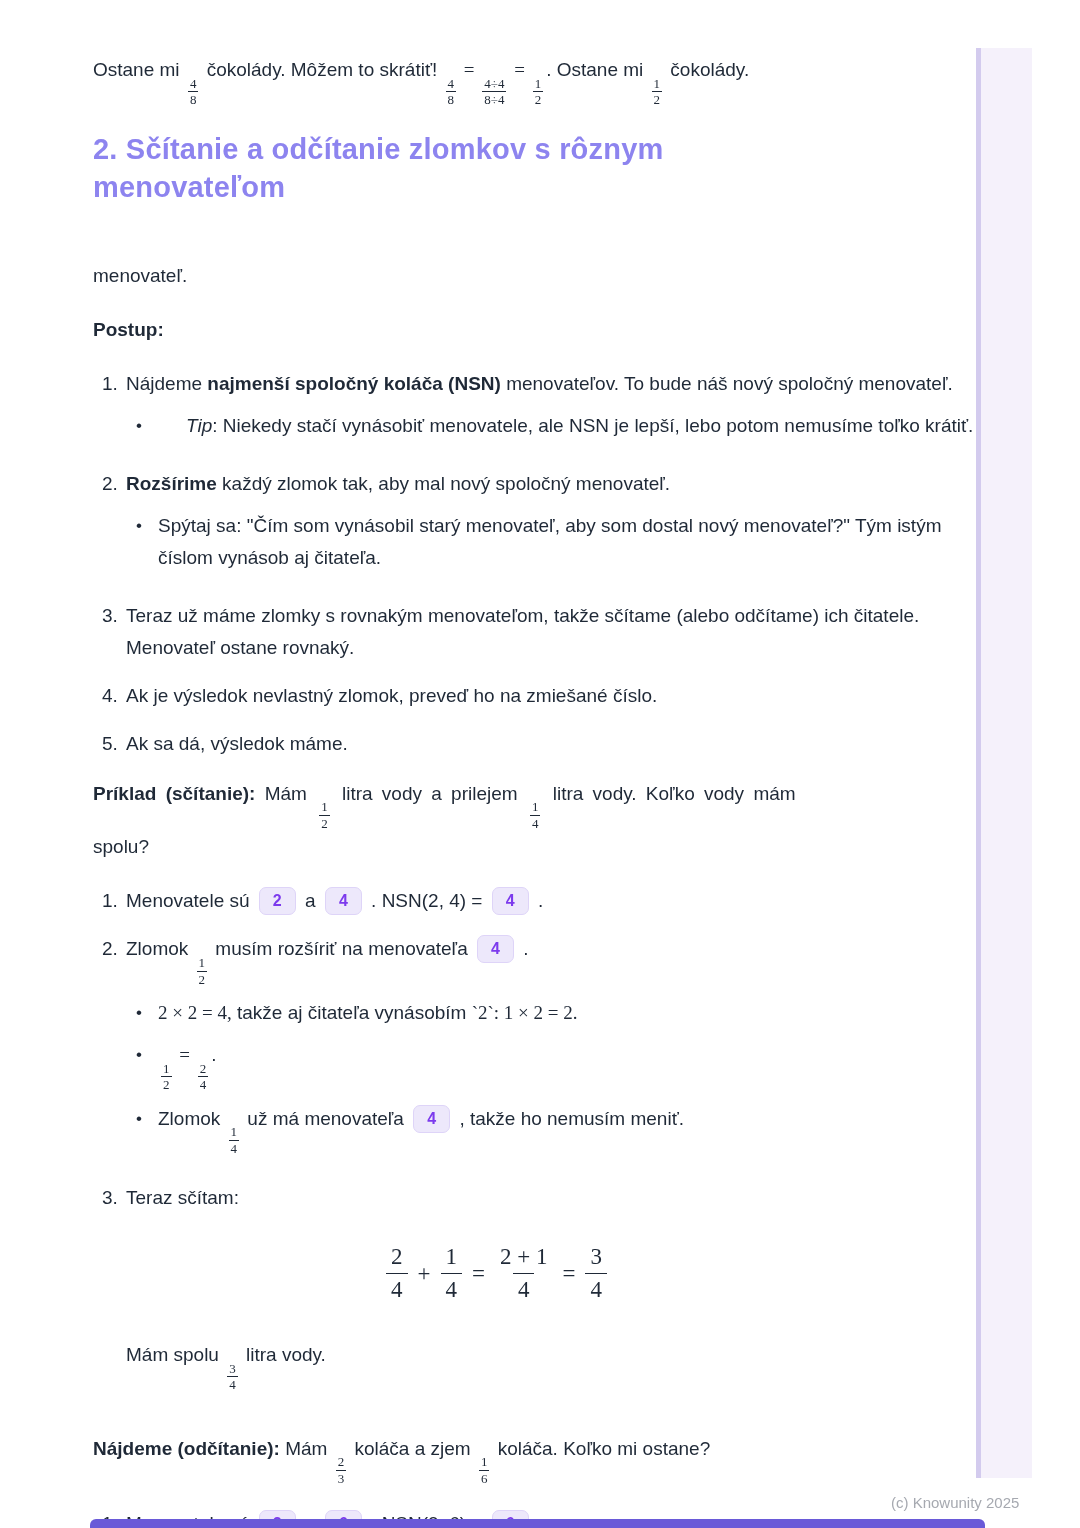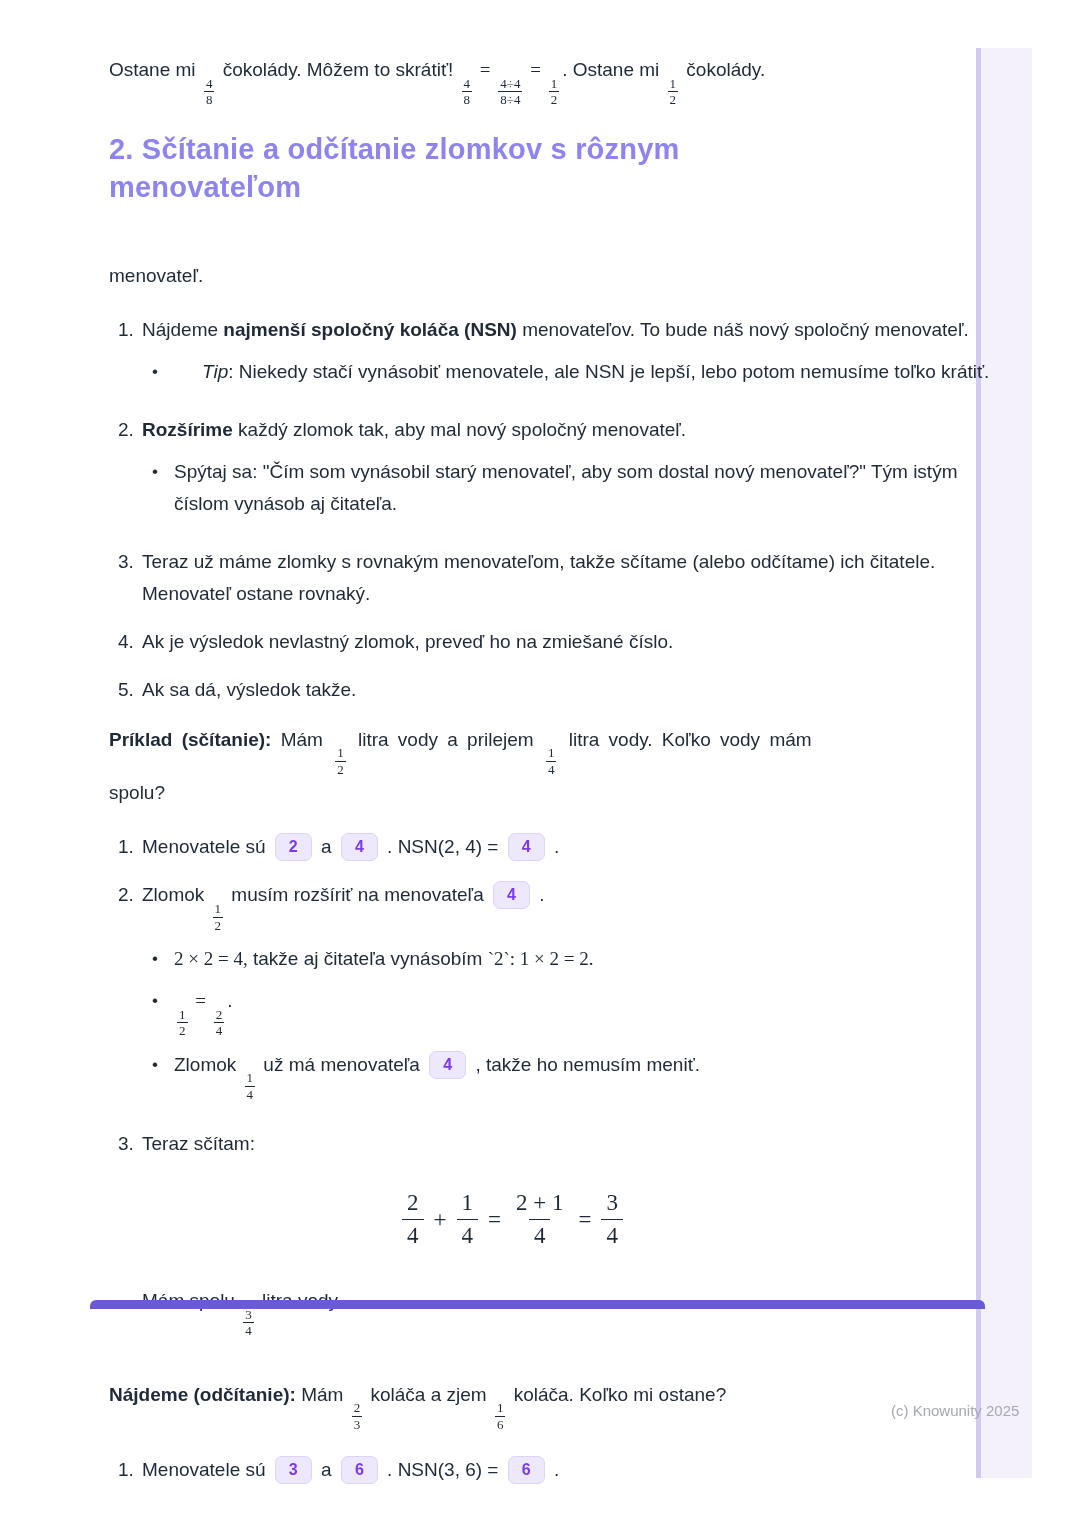"Ostane mi" .page { height: 1309px -> 1528px; padding-left: 16px -> none }
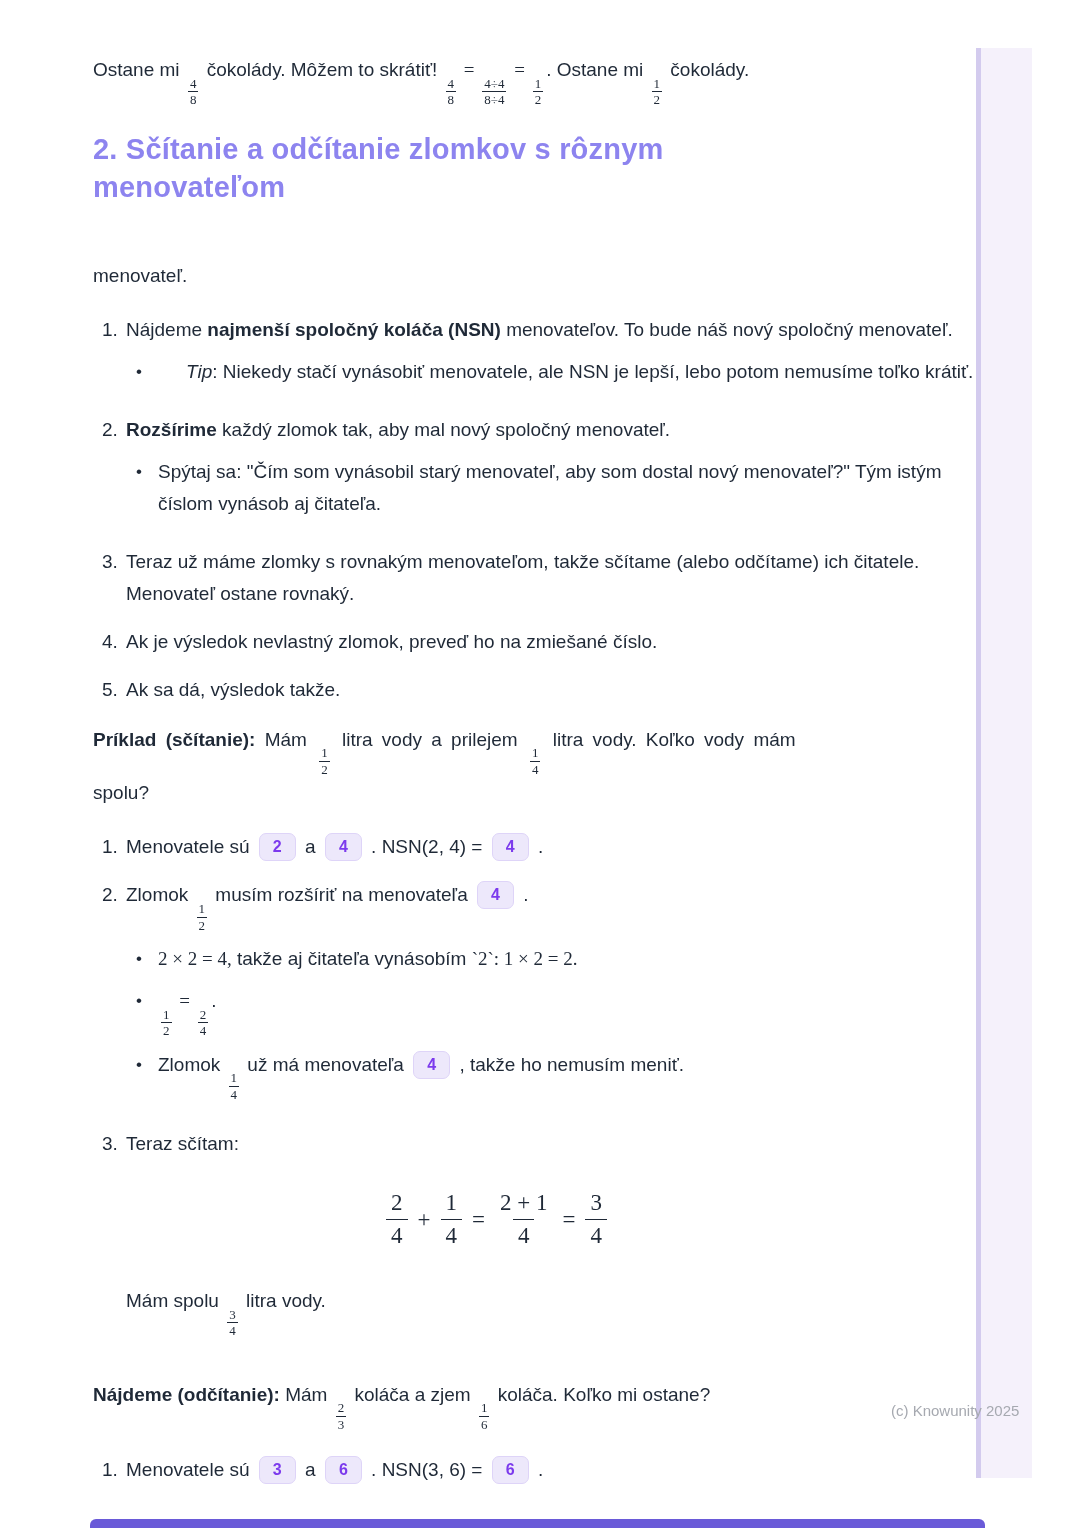"Postup:" div.p { html: none -> <div><span>Postup:</span></div> }
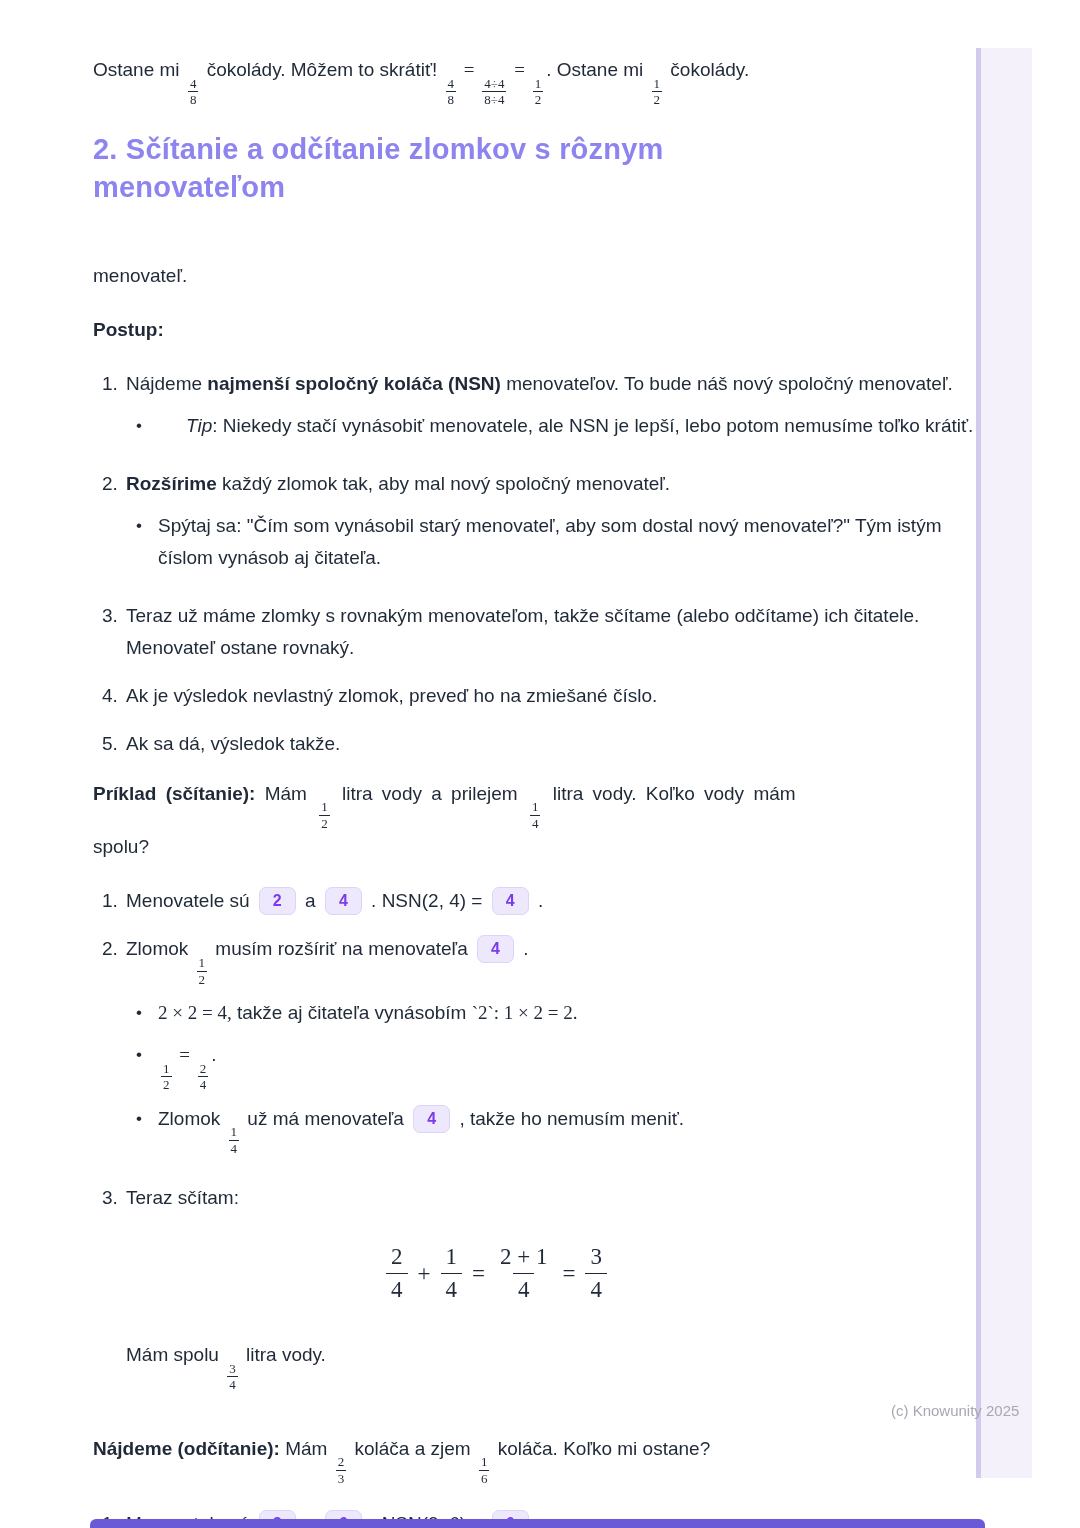"Ak sa dá, výsledok takže." span { text: takže -> máme }
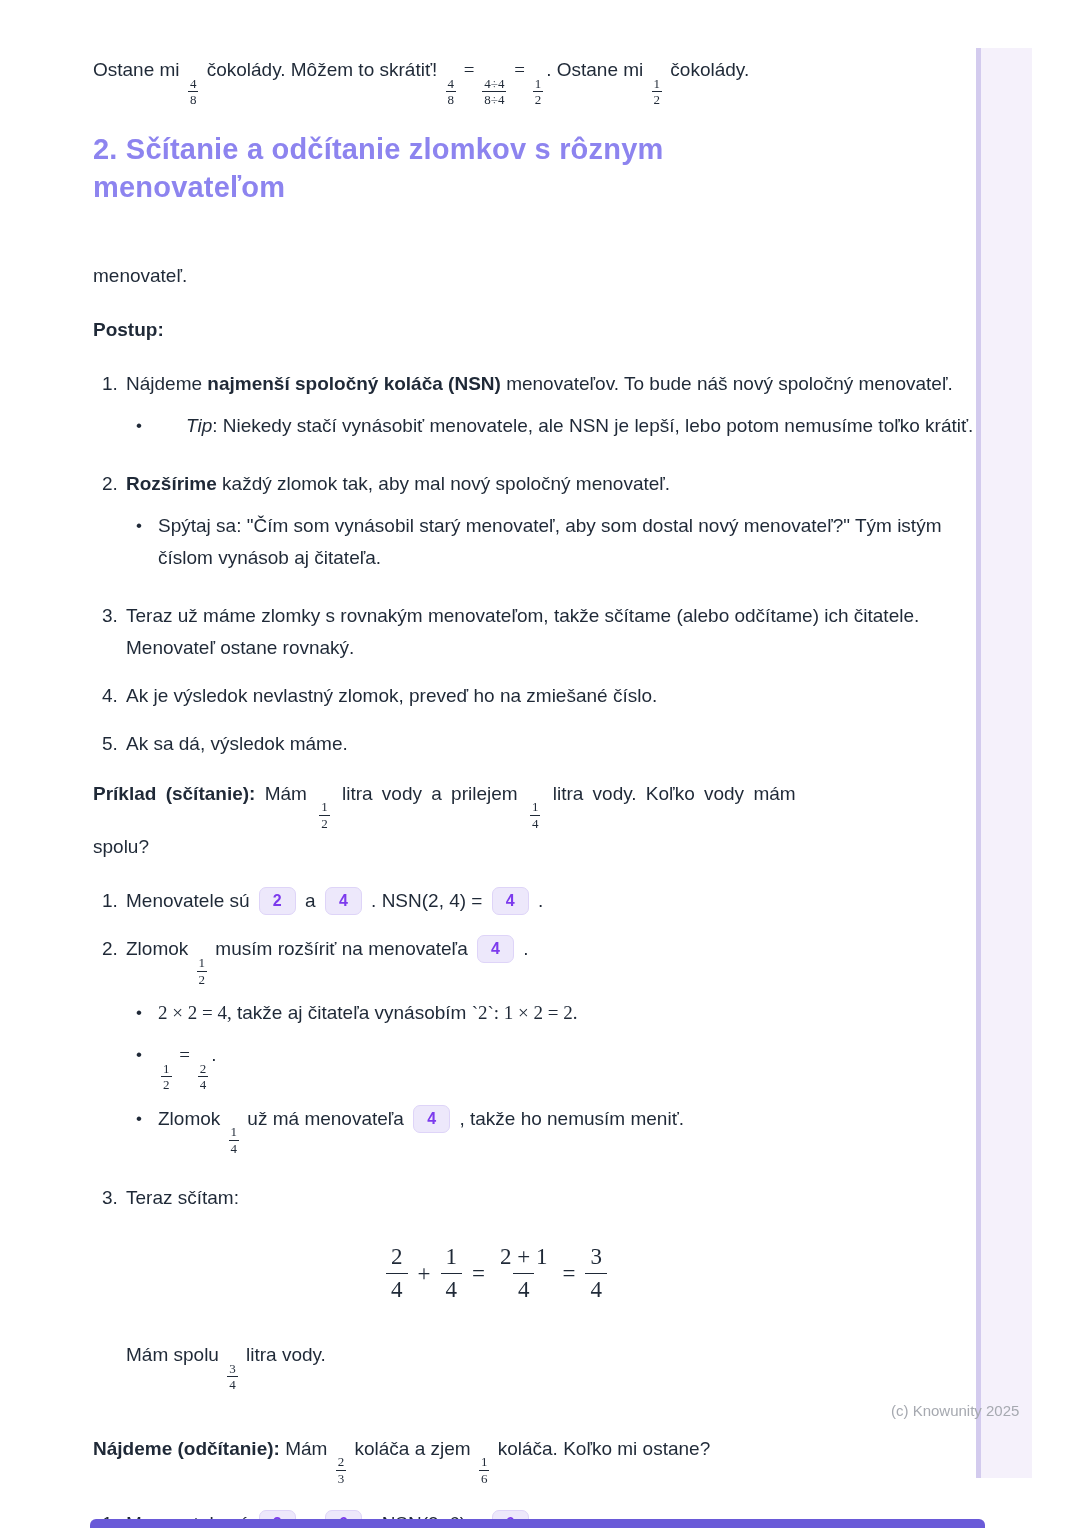"(c) Knowunity 2025" .copyright { top: 1402px -> 1494px }
